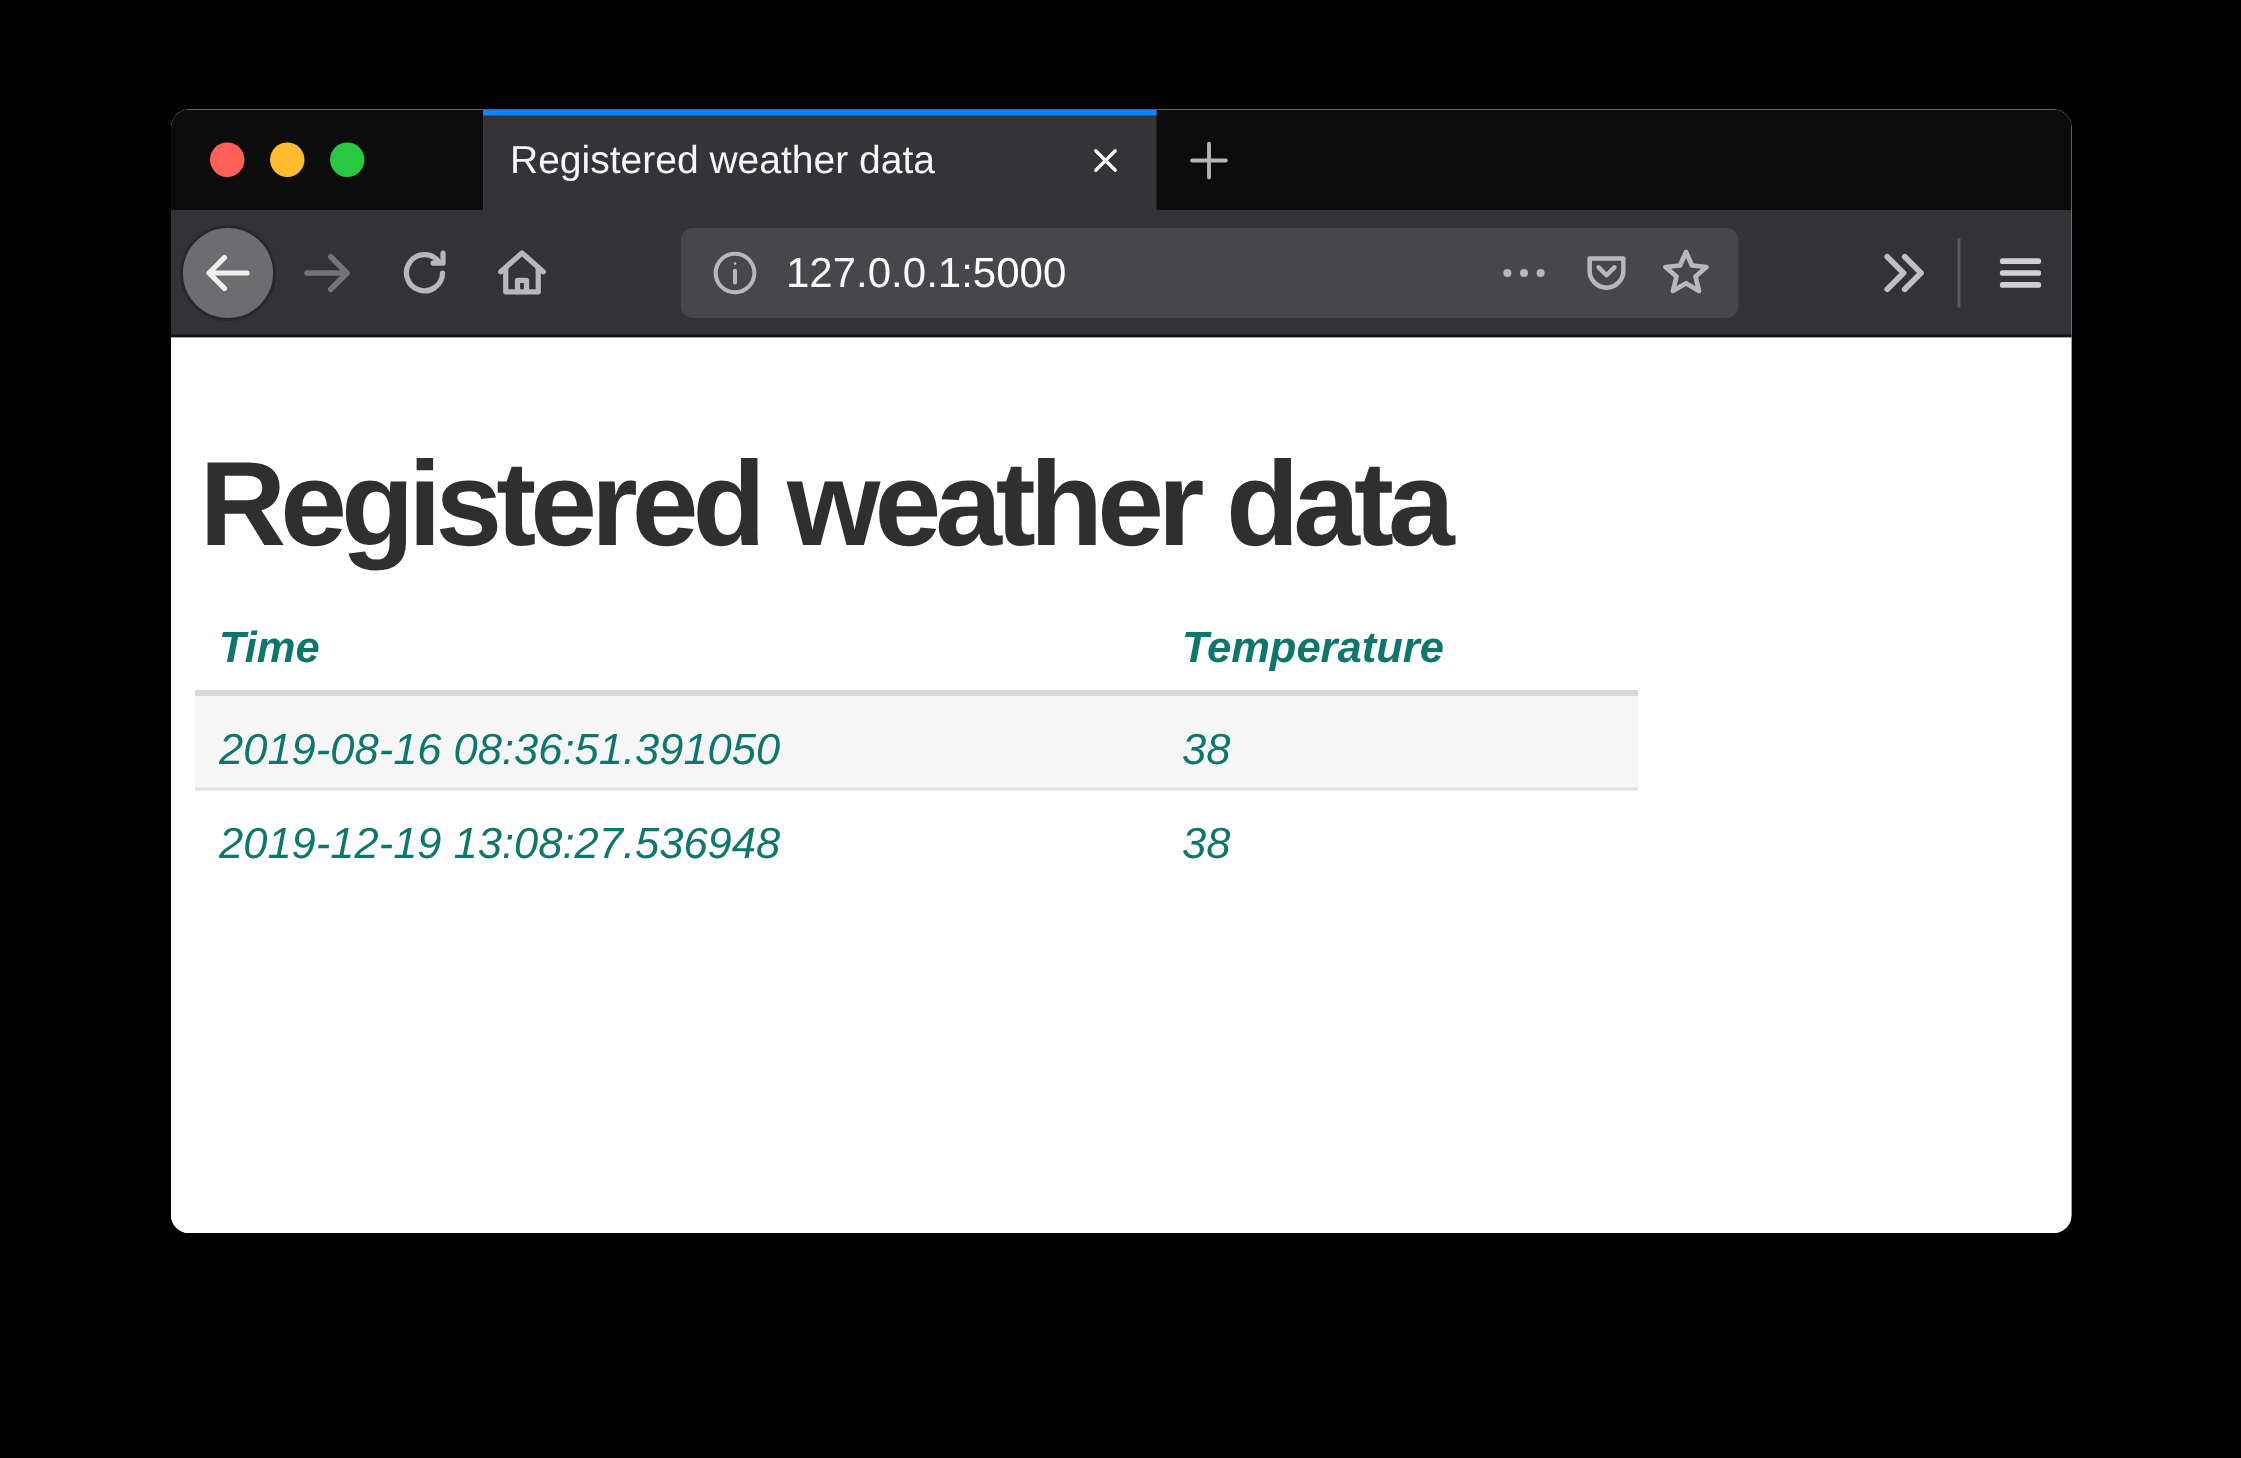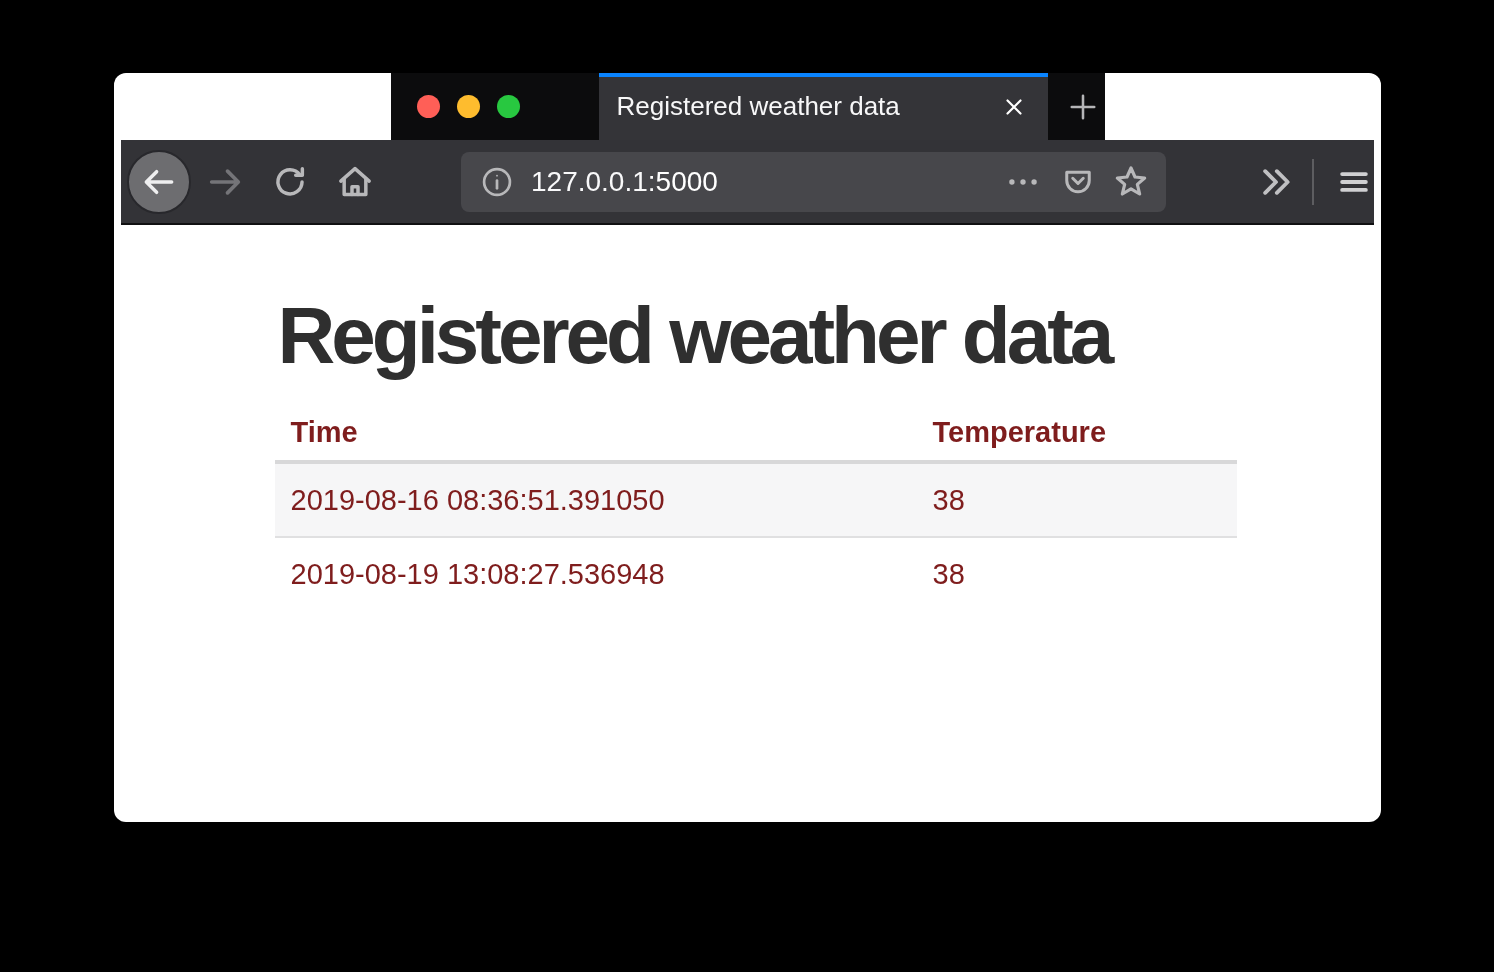"Registered weather data" .window { align-items: center -> none }
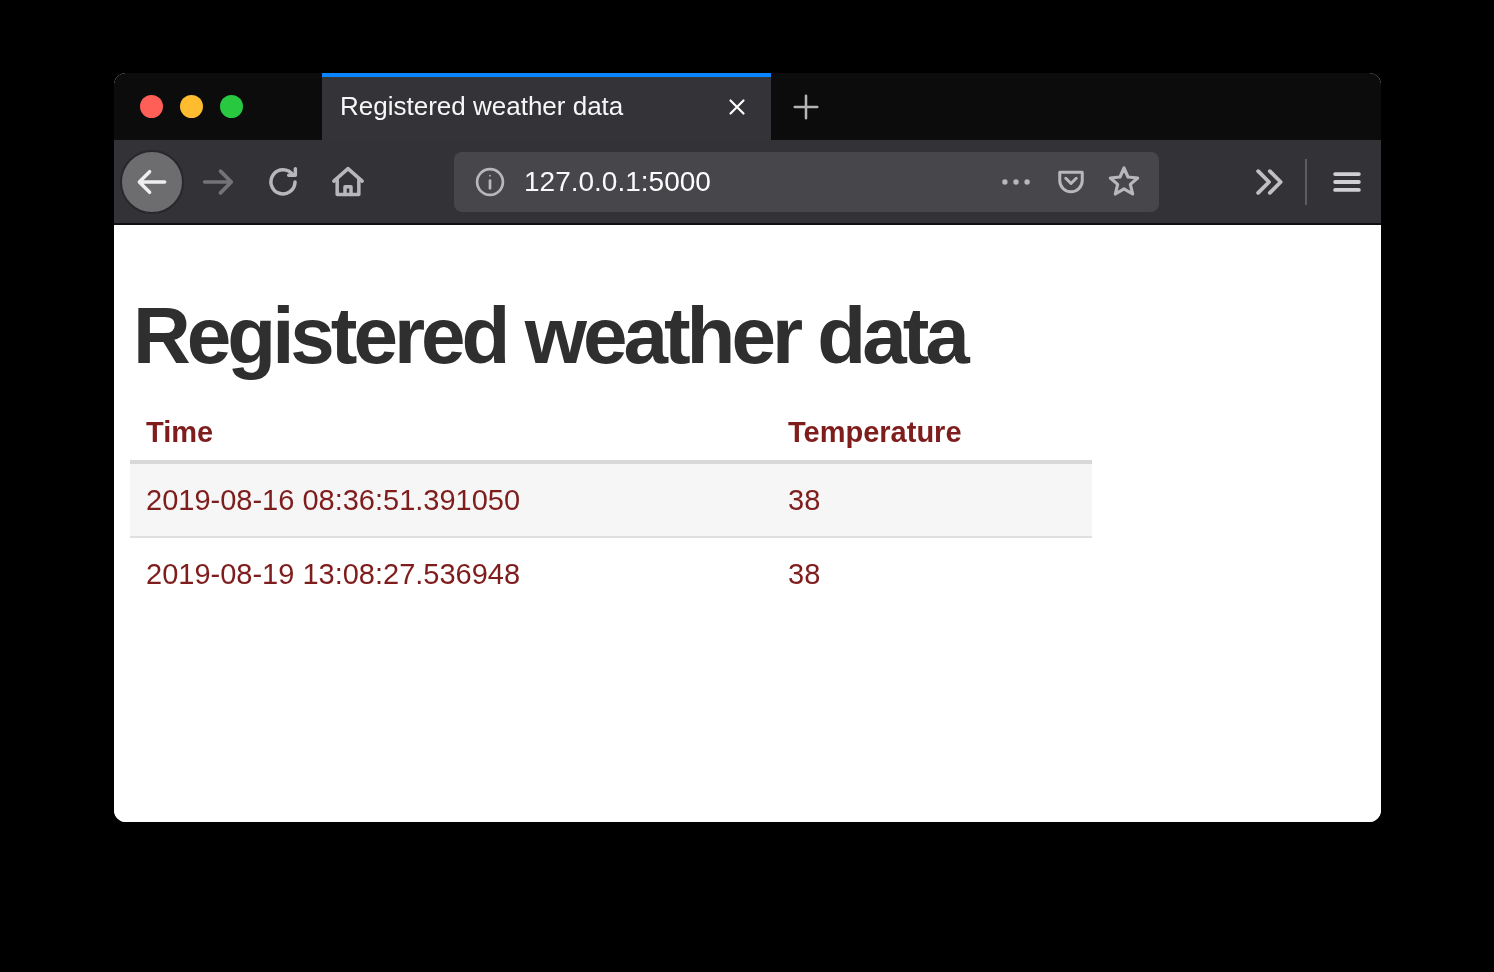"Time" table.weather { color: #7f1d1d -> #0f766e; font-style: none -> italic }
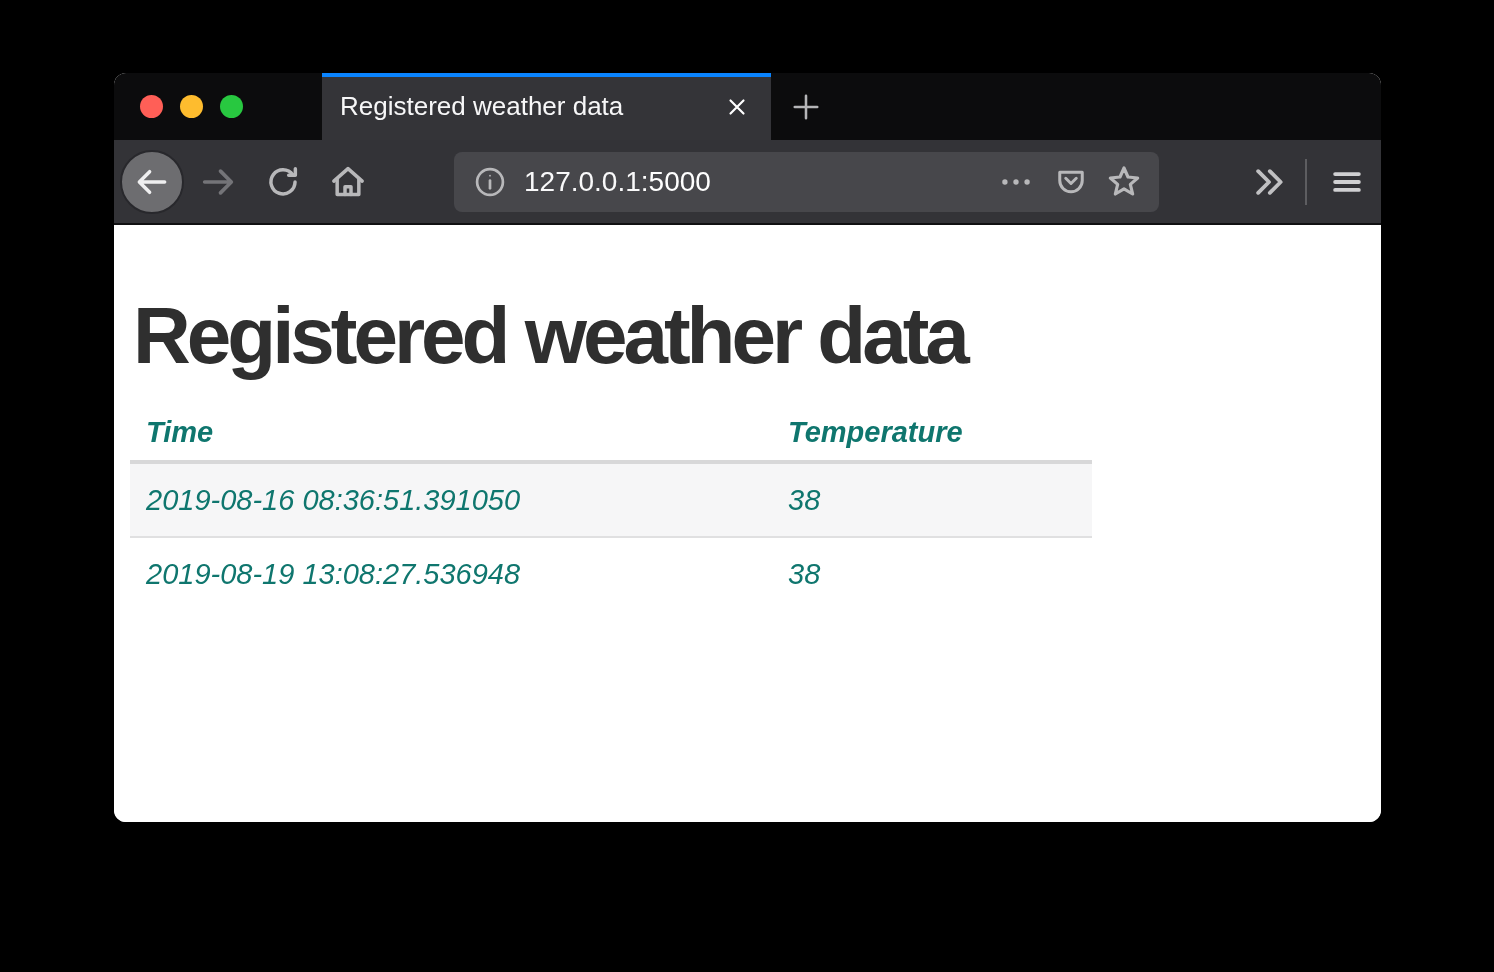"2019-08-16 08:36:51.391050" table.weather td { padding: 18px 0 18px 16px -> 18px 0 7px 16px }
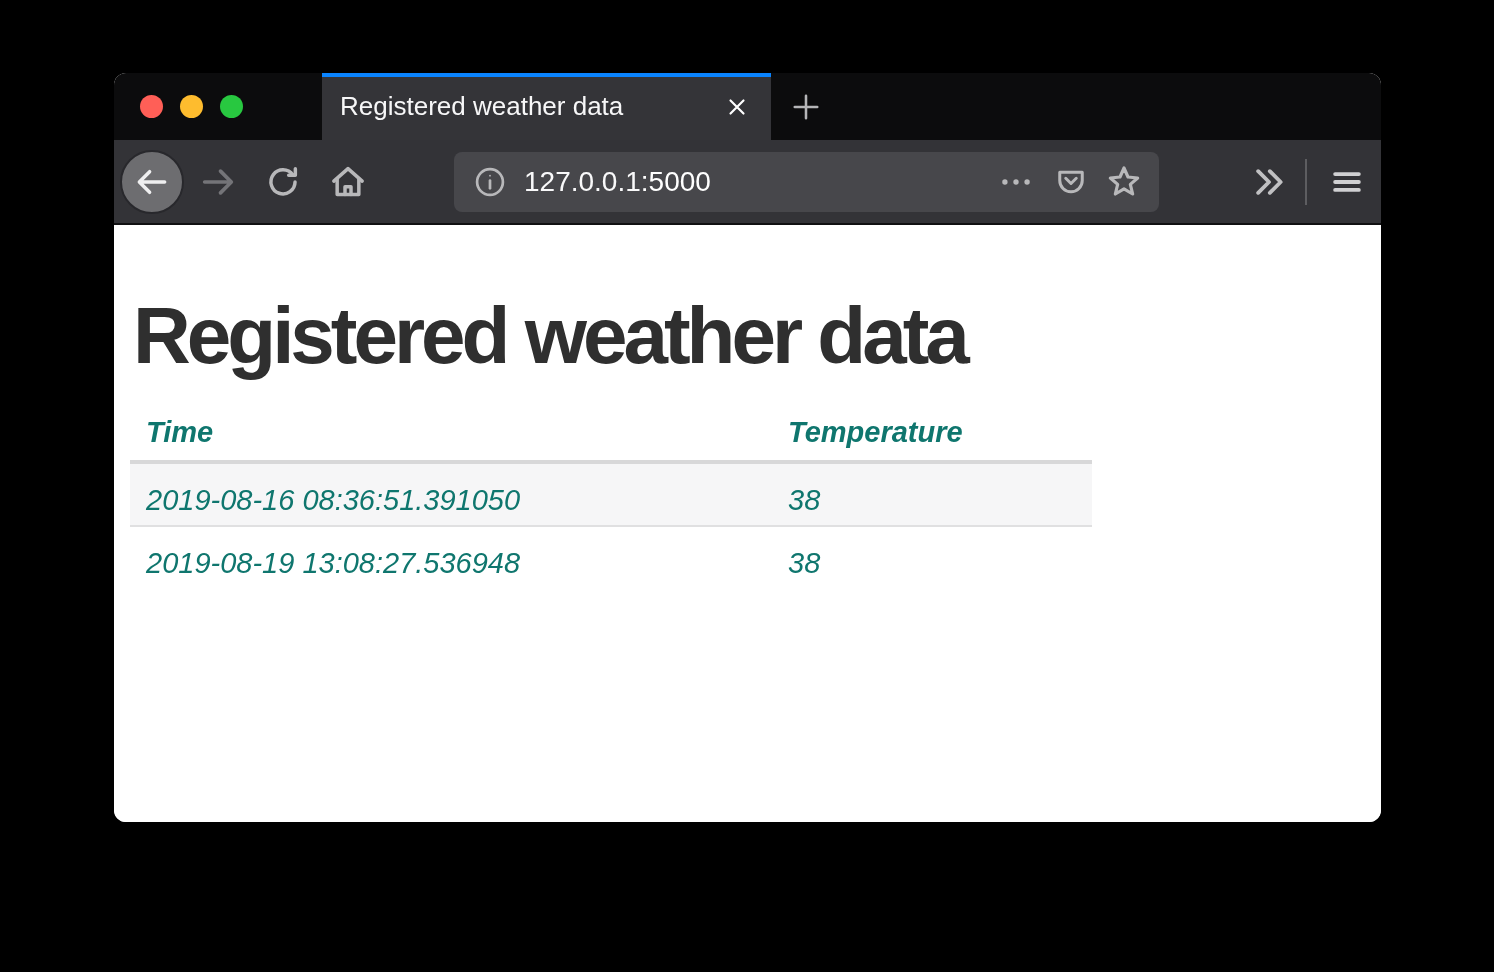"2019-08-19 13:08:27.536948" td { text: 2019-08-19 -> 2019-12-19 }
